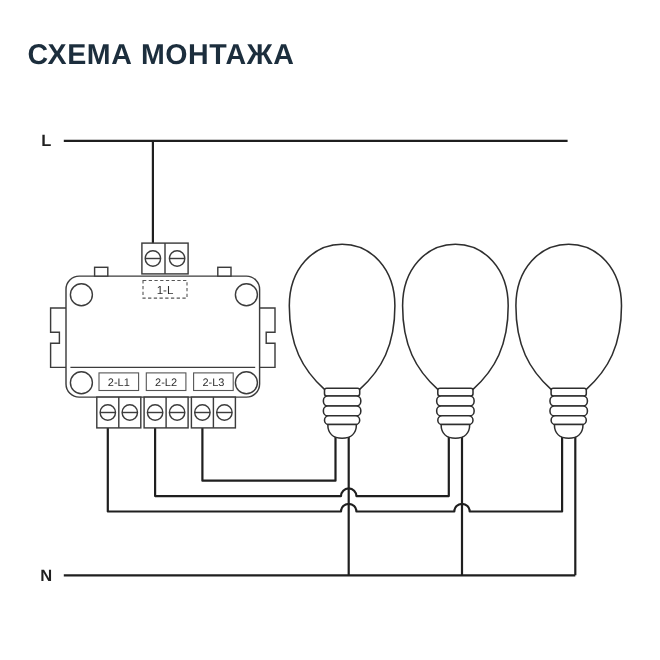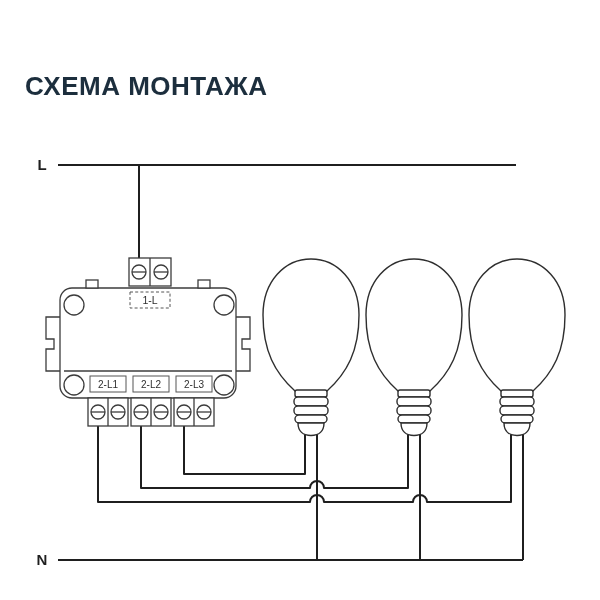"СХЕМА МОНТАЖА" .stage { margin-top: 37px -> none }
